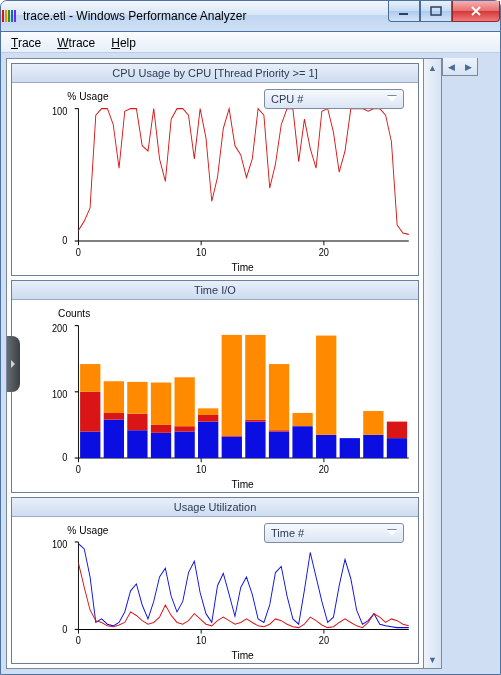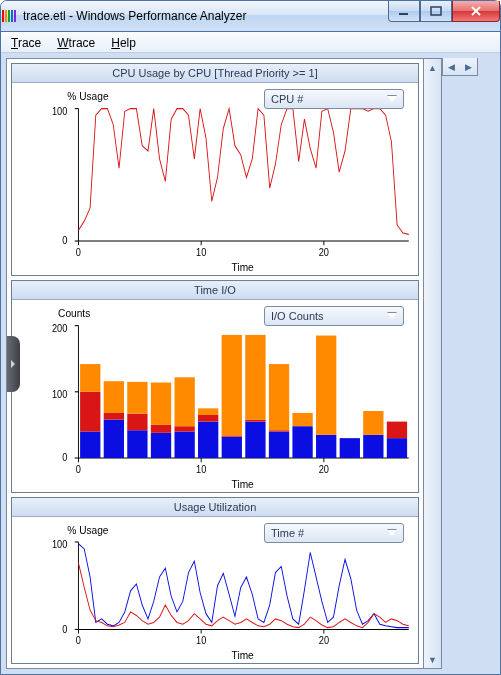"I/O Counts" div.legend-dd { html: <div> <span>I/O Counts</span> <span></span> </div> -> none }
